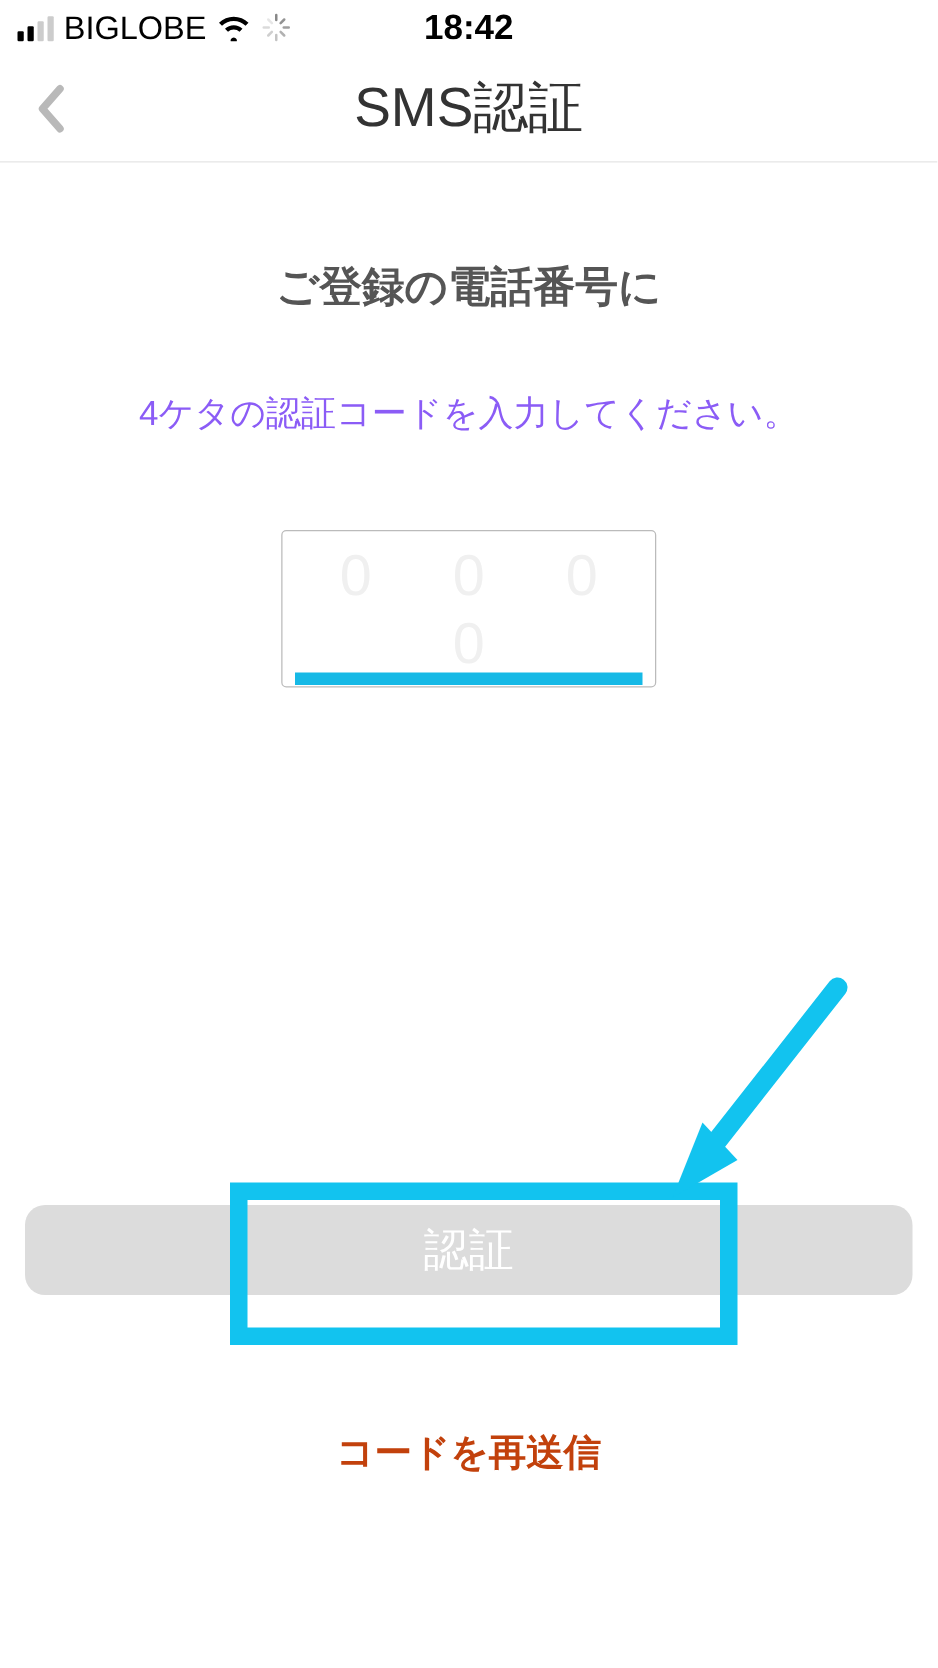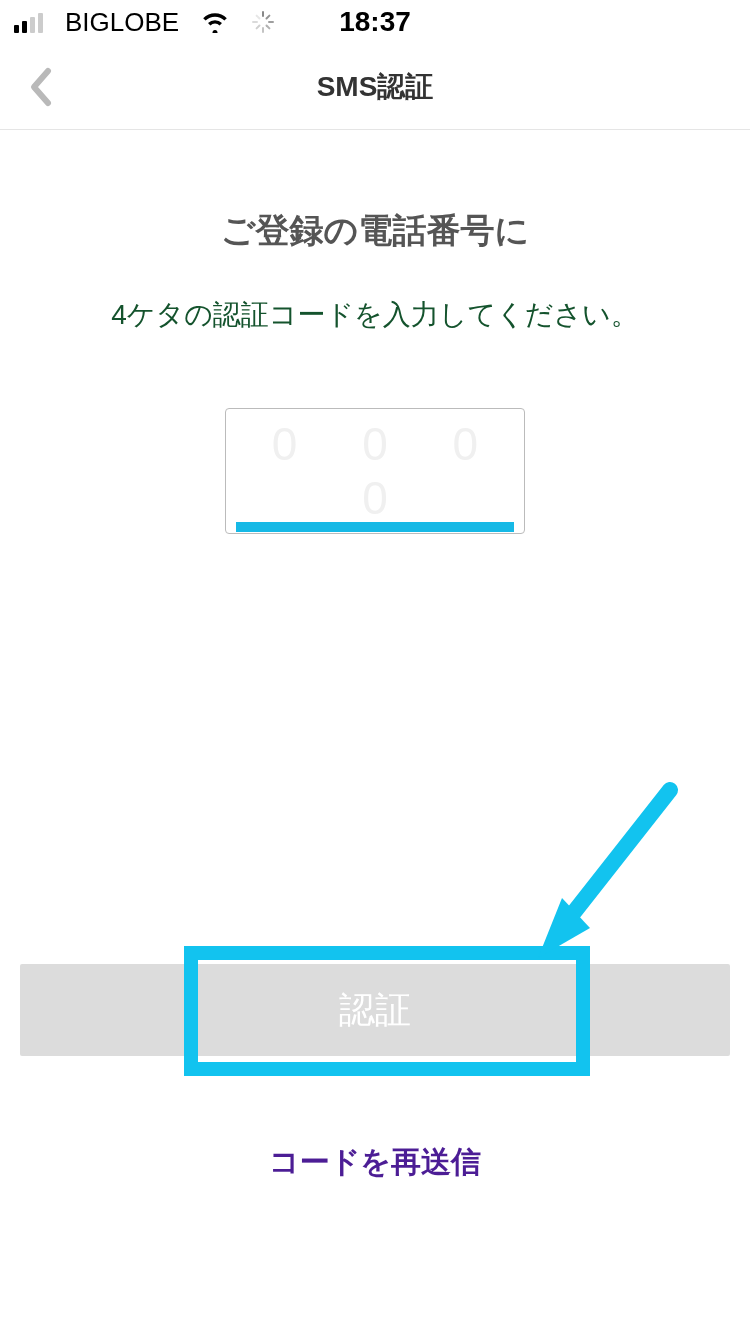"BIGLOBE" .status-left, .status-right { gap: 22px -> 8px }
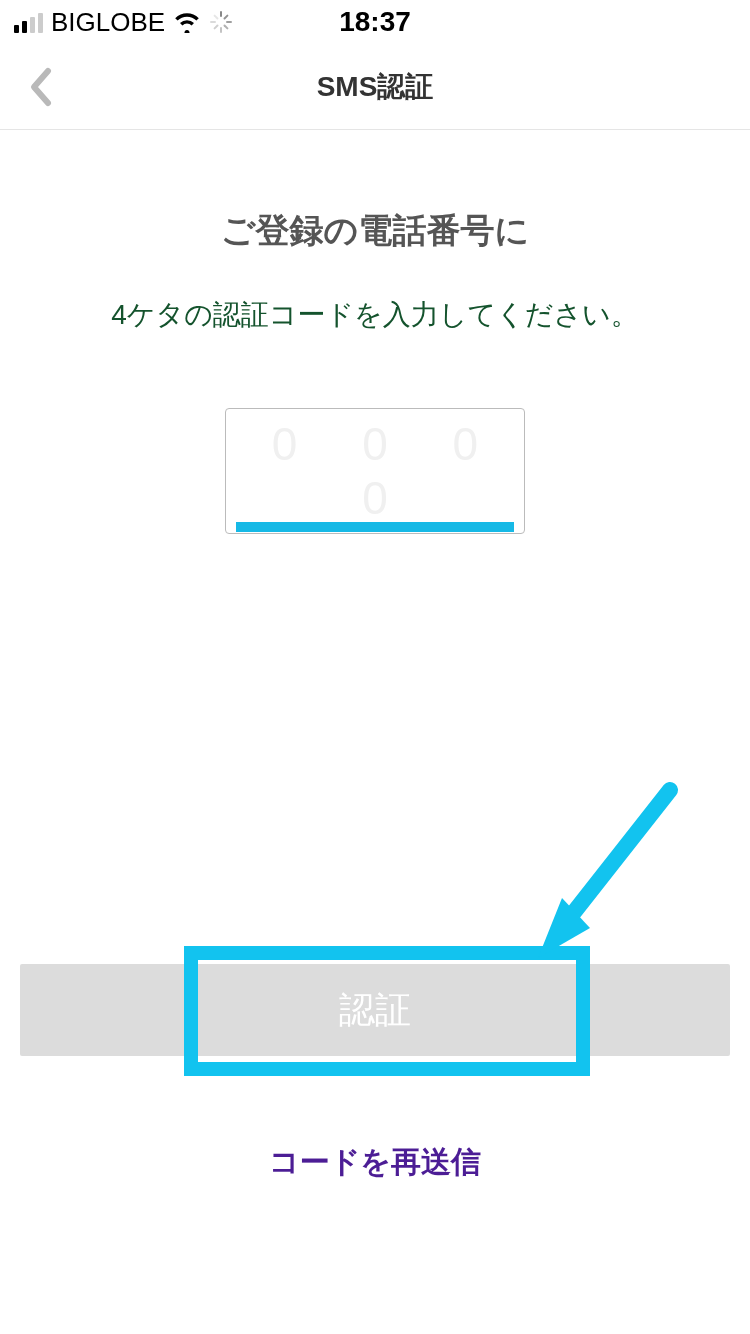"18:37" div.status-center { text: 18:37 -> 18:42 }
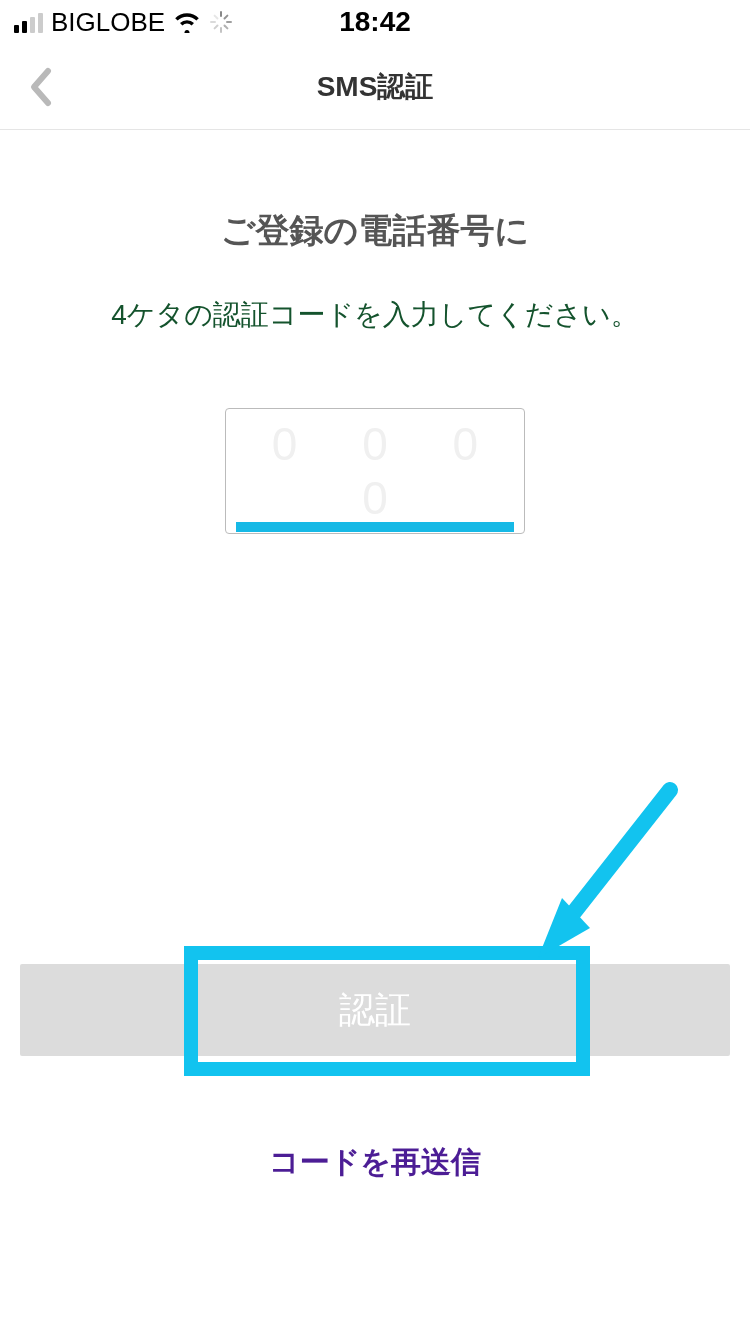"SMS認証" .nav-title { font-size: 28px -> 44px; font-weight: 700 -> 400 }
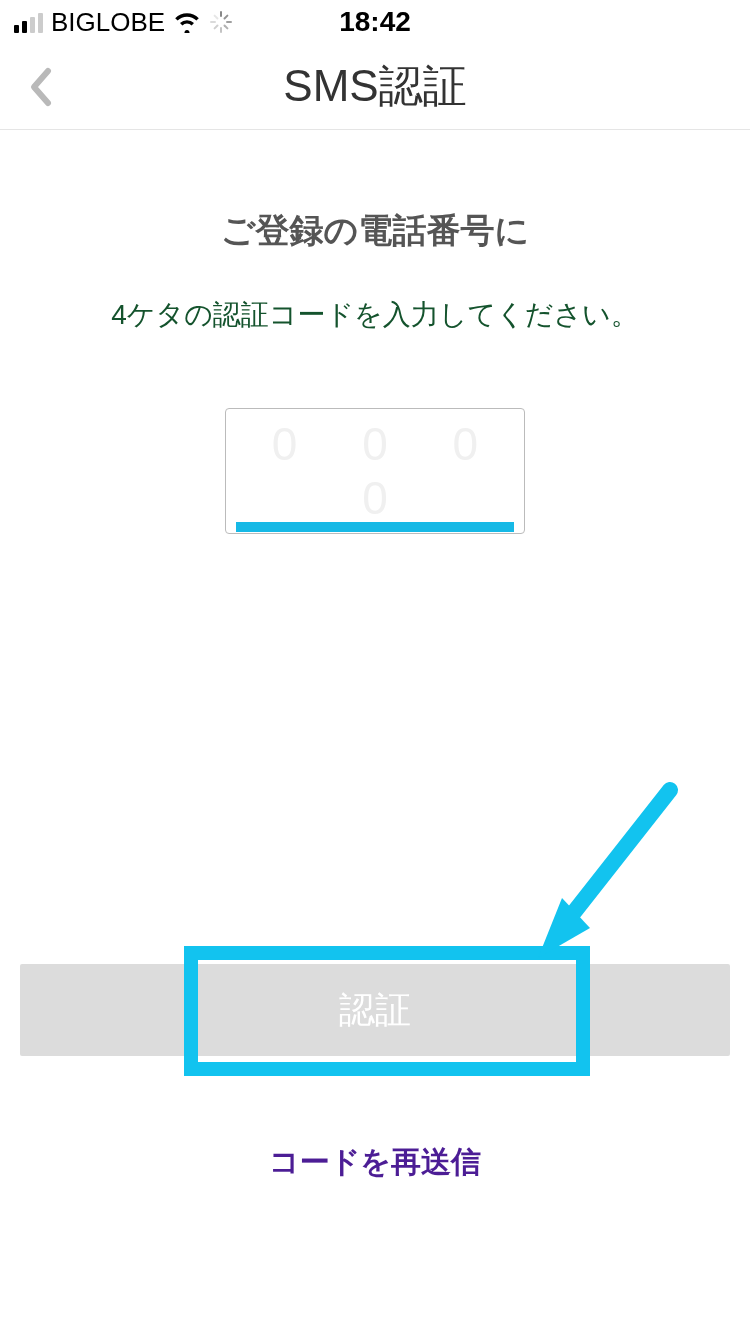"4ケタの認証コードを入力してください。" .sub { color: #14532d -> #8b5cf6; margin-top: 36px -> 52px }
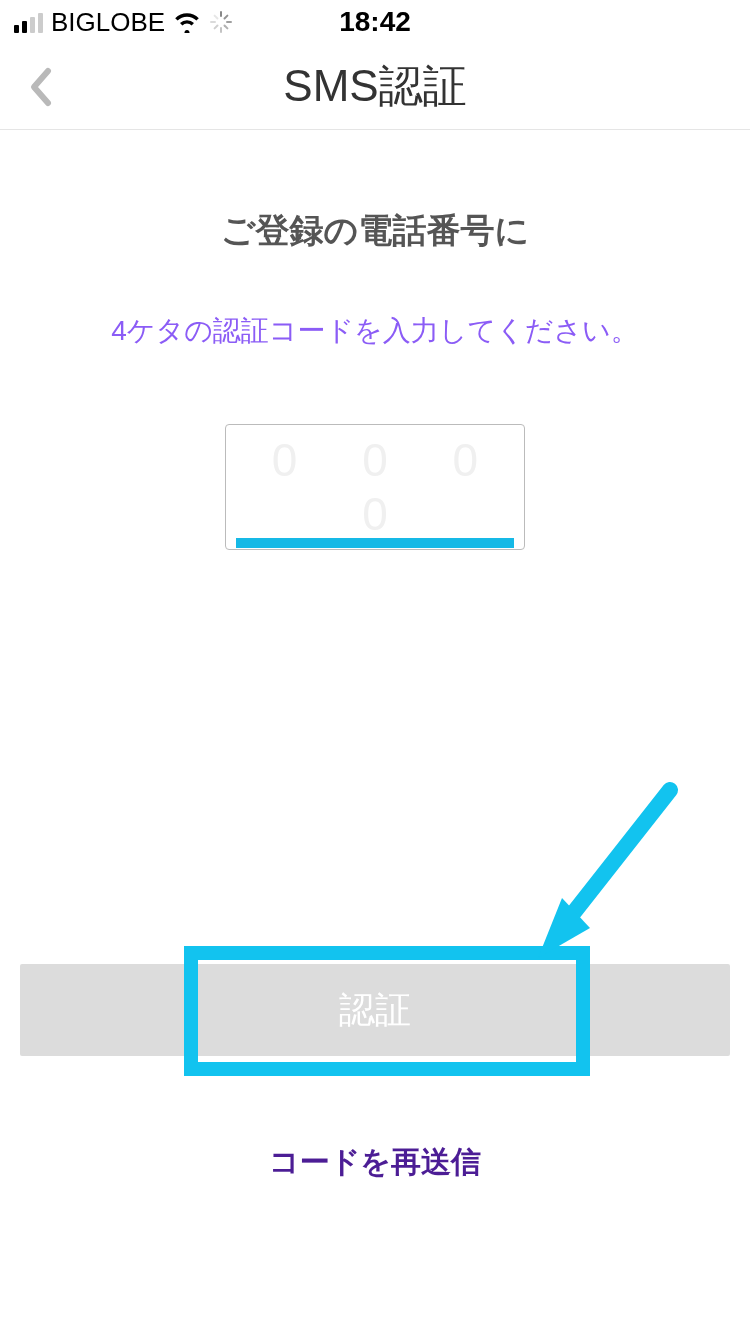"認証" .submit-btn { border-radius: 2px -> 16px; height: 92px -> 72px }
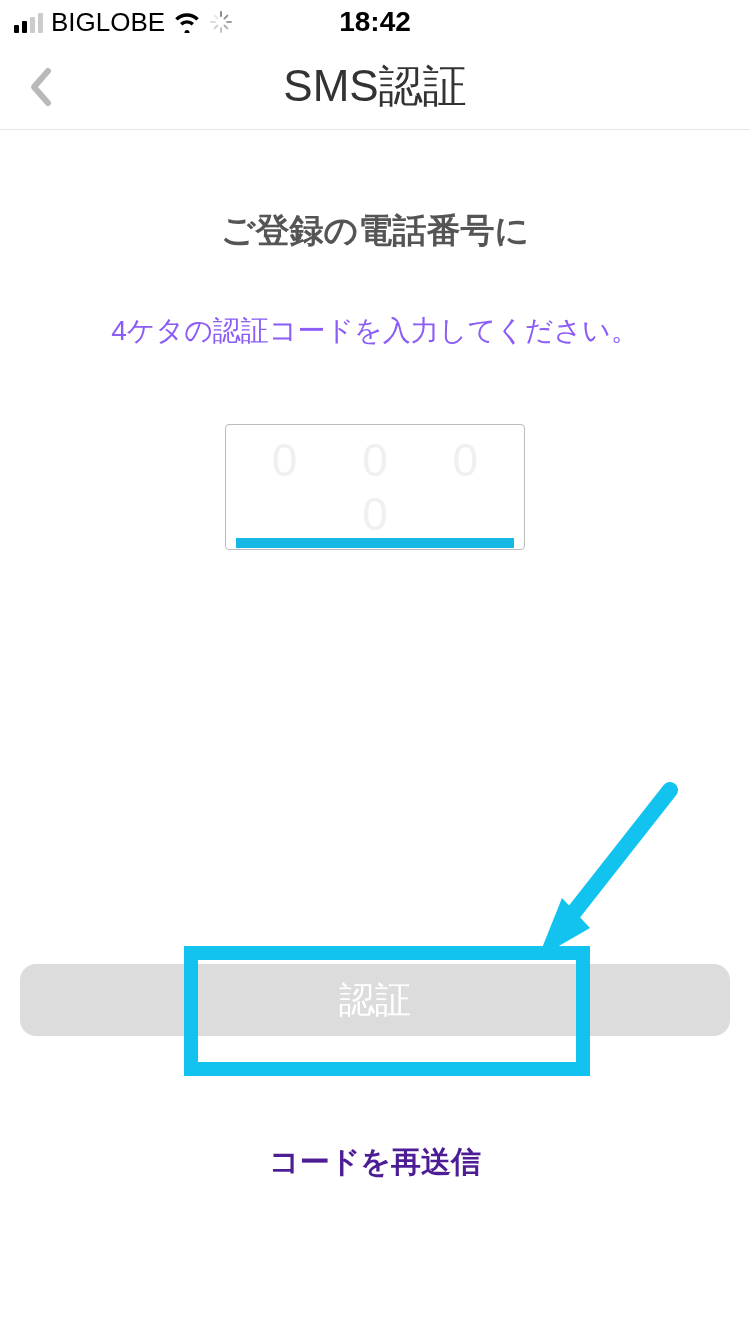"コードを再送信" .resend a { color: #4c1d95 -> #c2410c }
